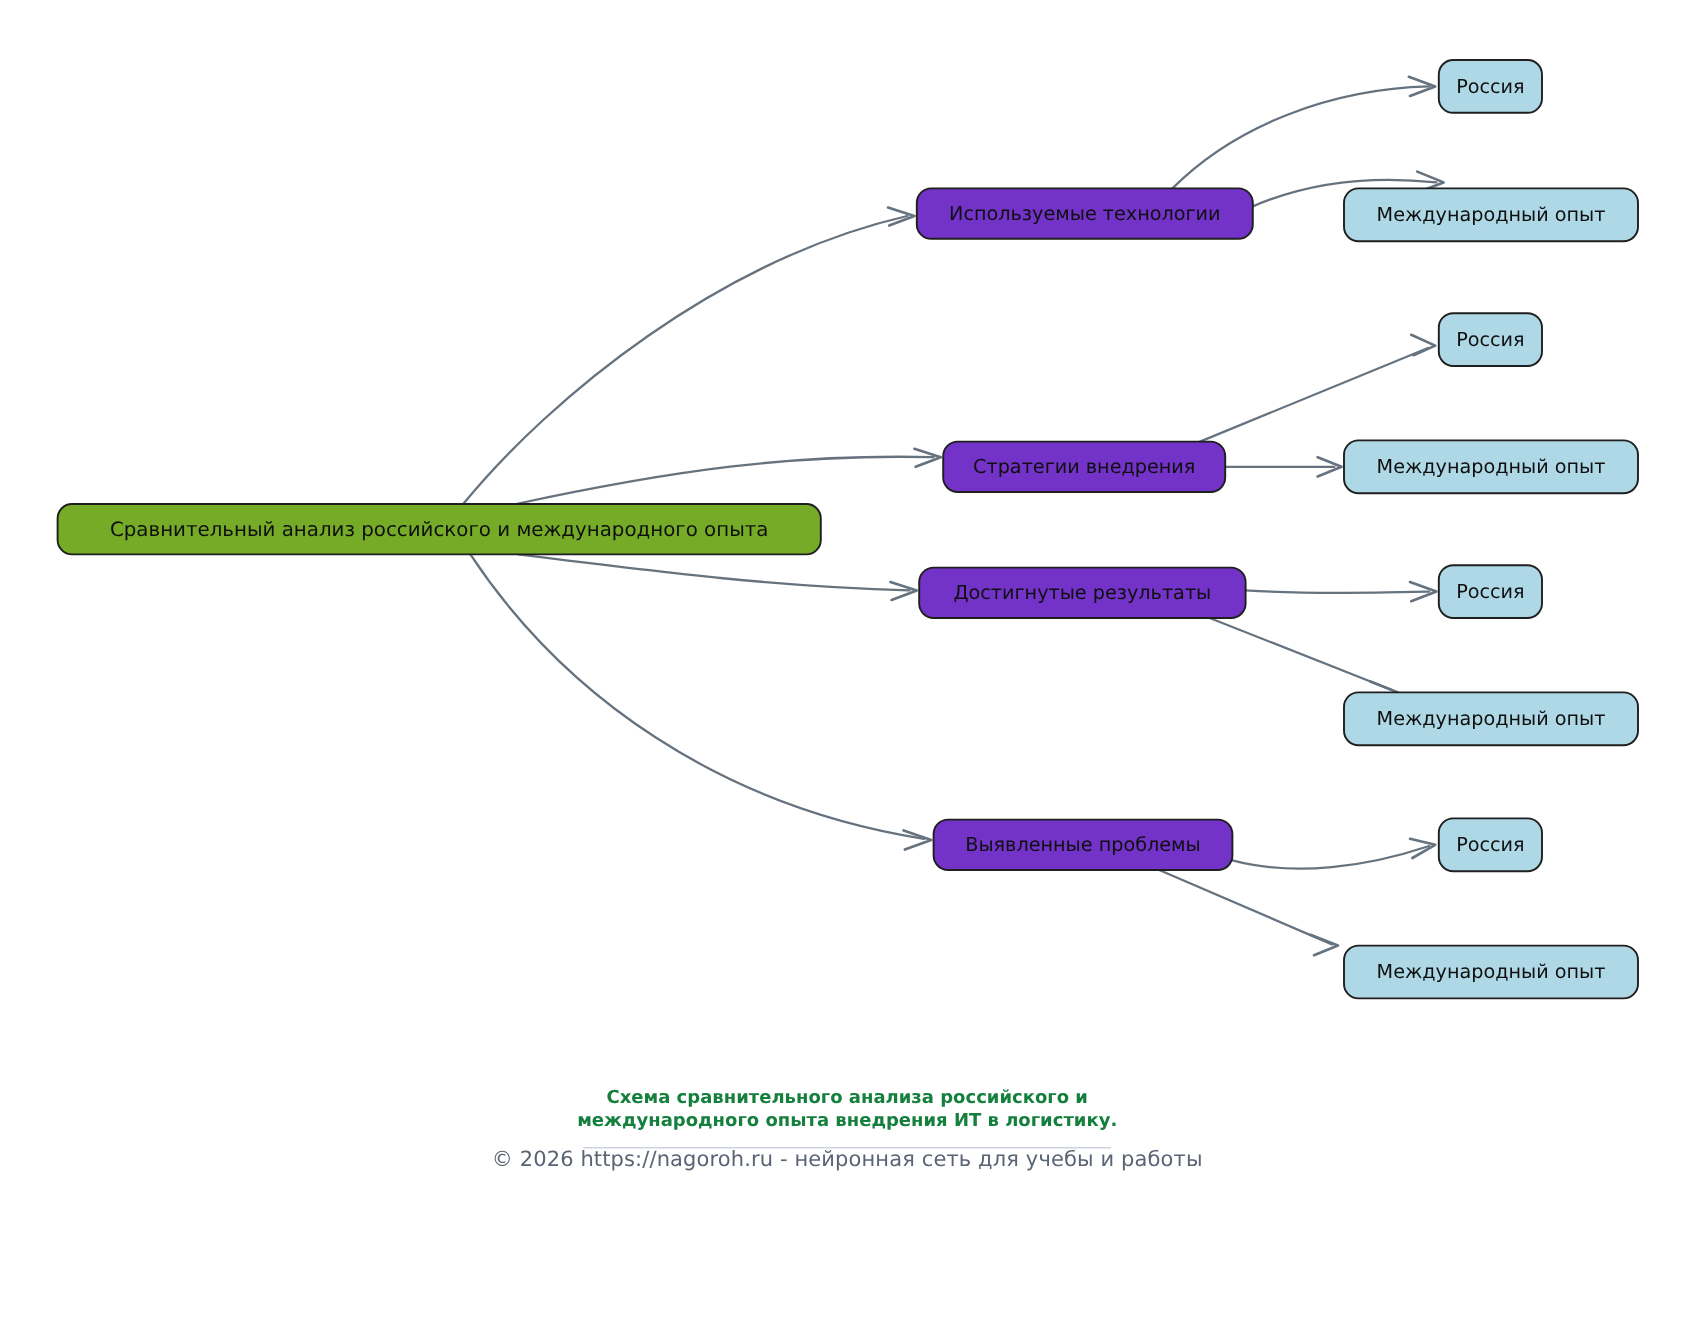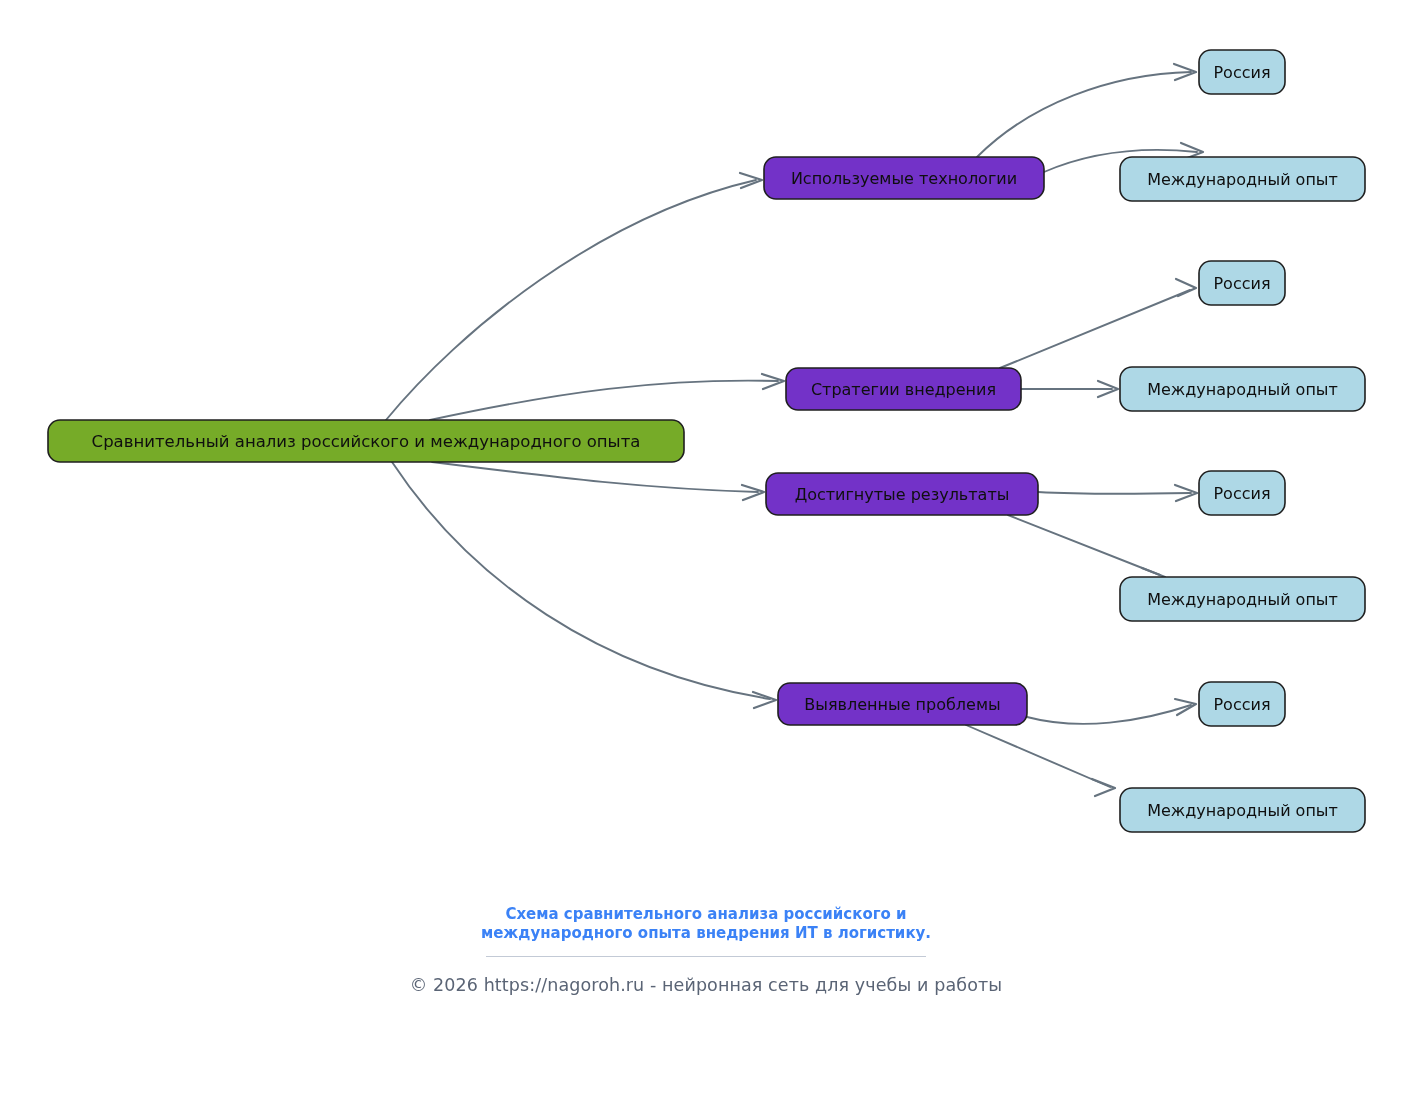"Схема сравнительного анализа российского" .footer-caption { color: #3b82f6 -> #15803d }
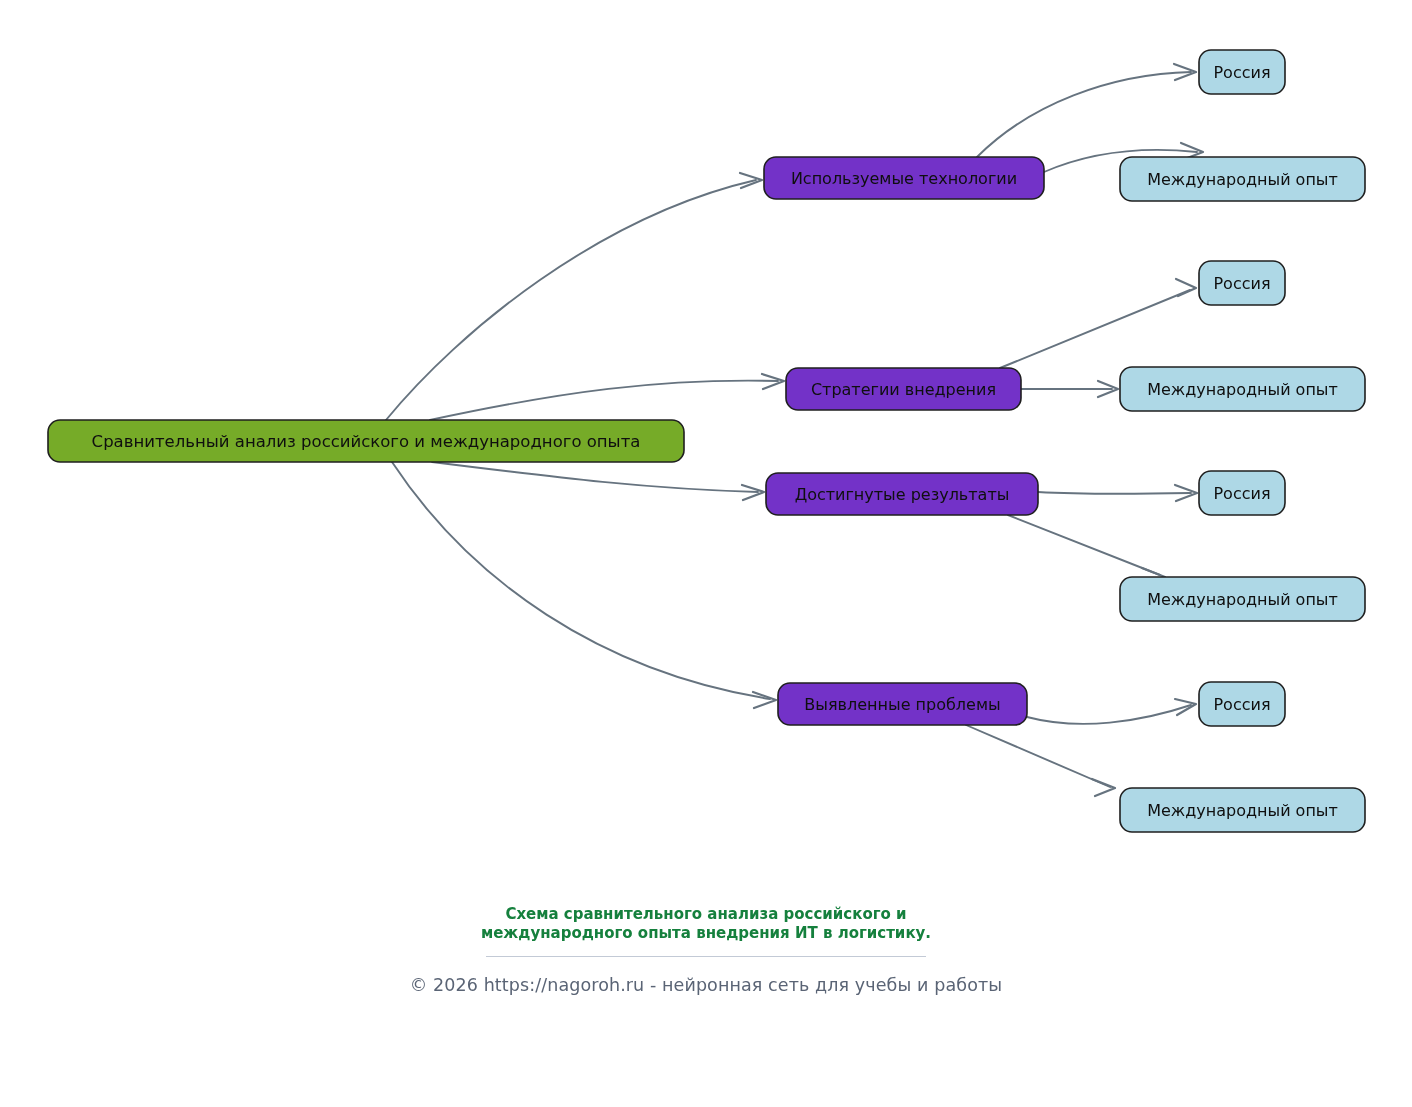"© 2026 https://nagoroh.ru - нейронная" .footer-copyright { margin-top: 18px -> none }
